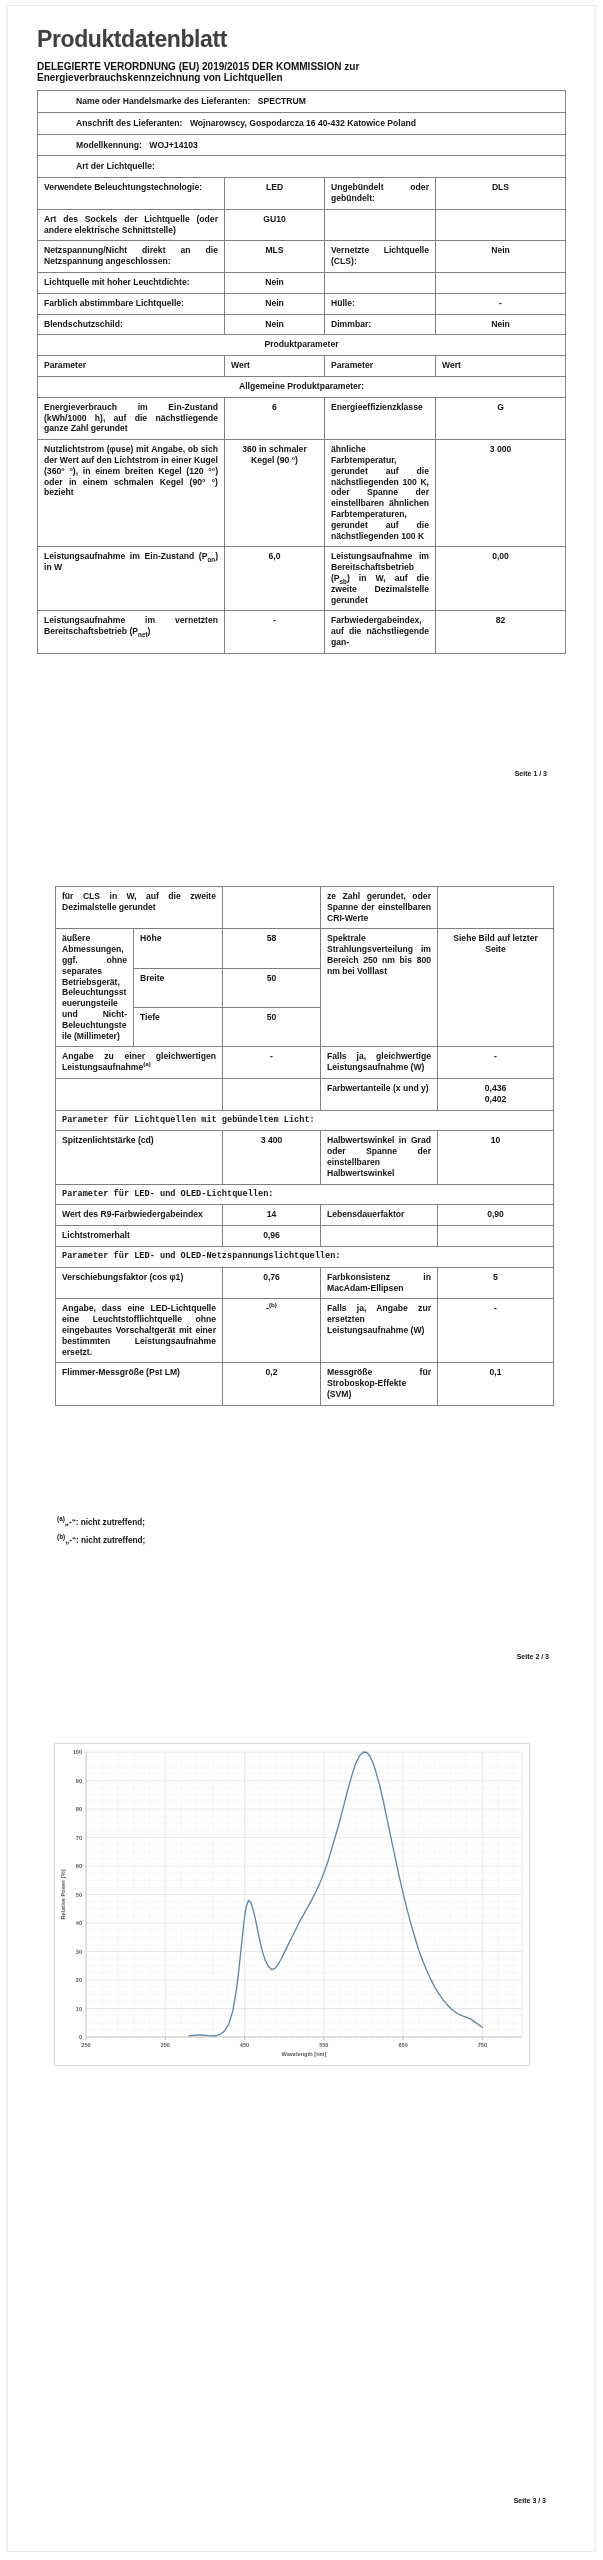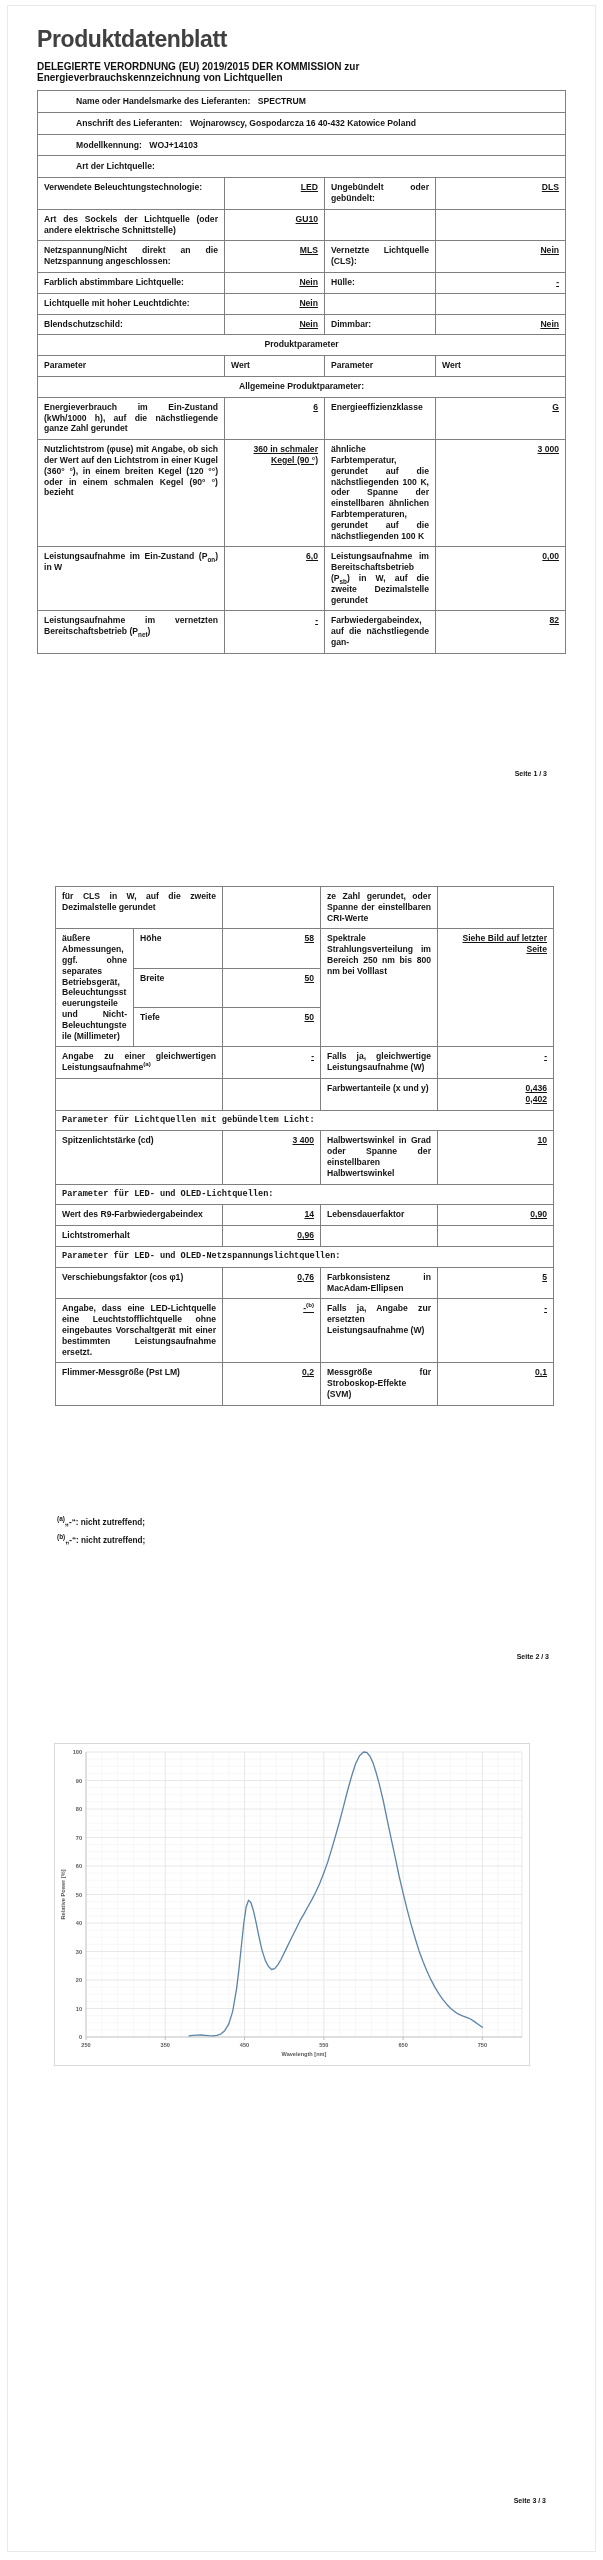"LED" .v { text-align: right -> center; text-decoration: underline -> none }
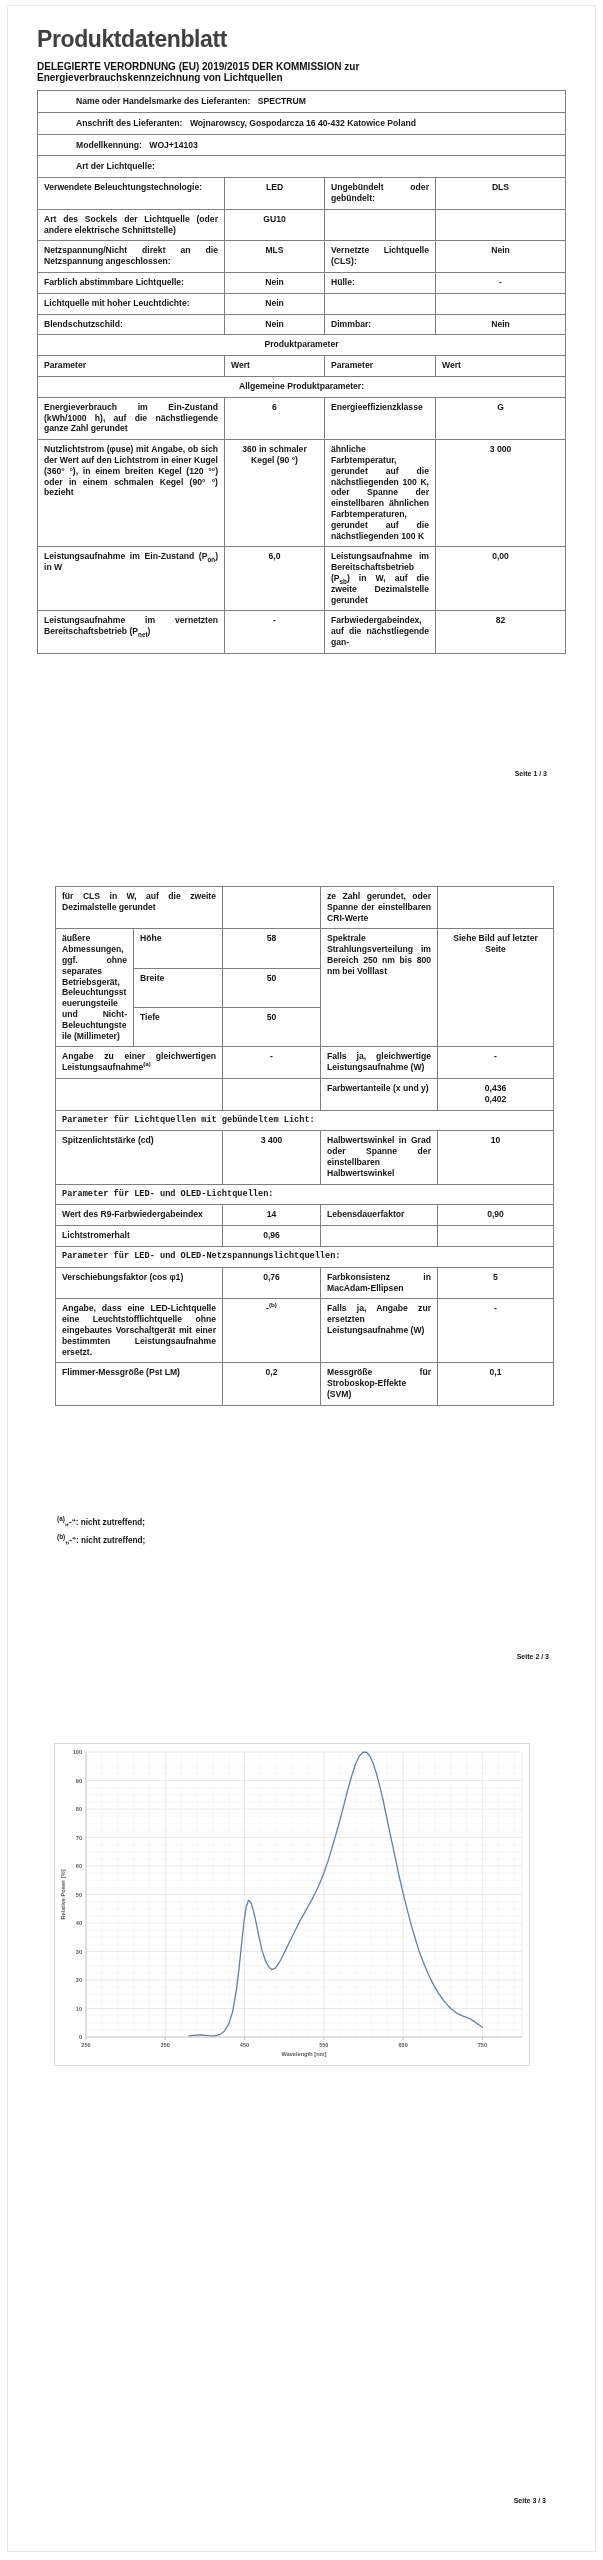"Farblich abstimmbare Lichtquelle:" tr { order: before "Lichtquelle mit hoher Leuchtdichte:" -> after "Lichtquelle mit hoher Leuchtdichte:" }
